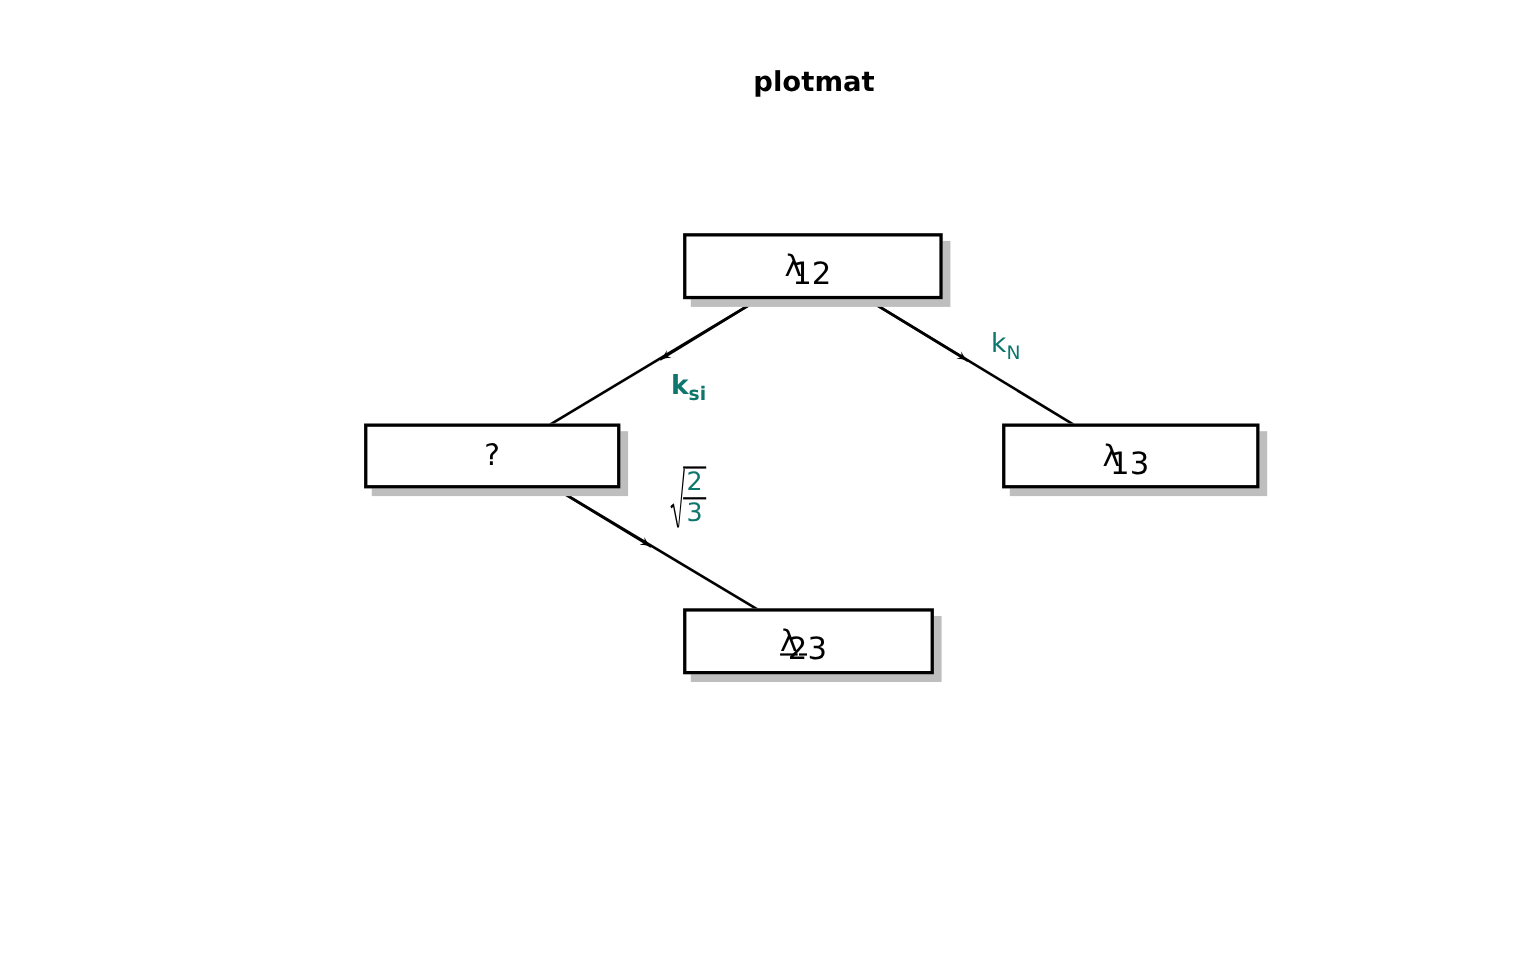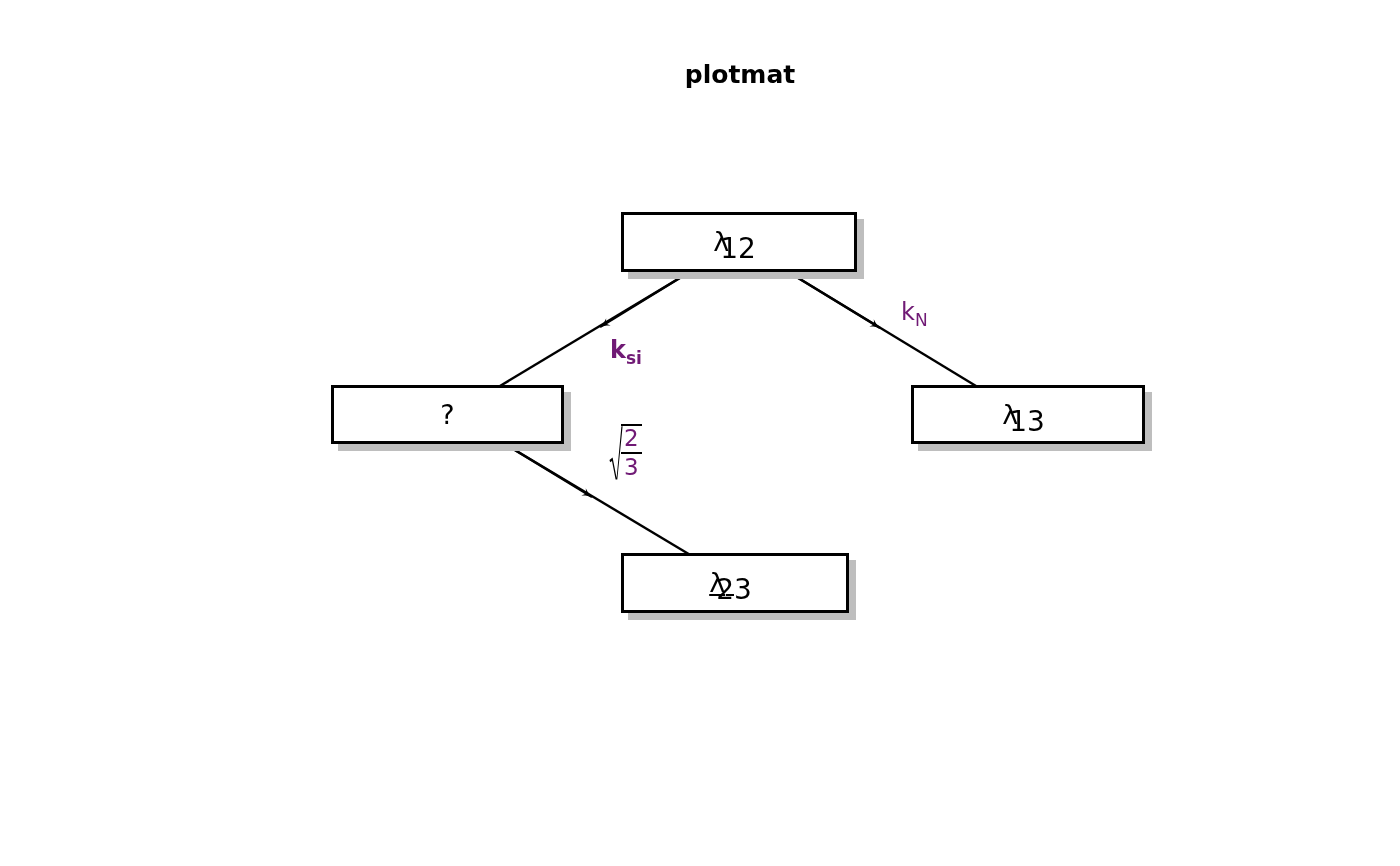"kN" .edge-label { color: #701a75 -> #0f766e }
